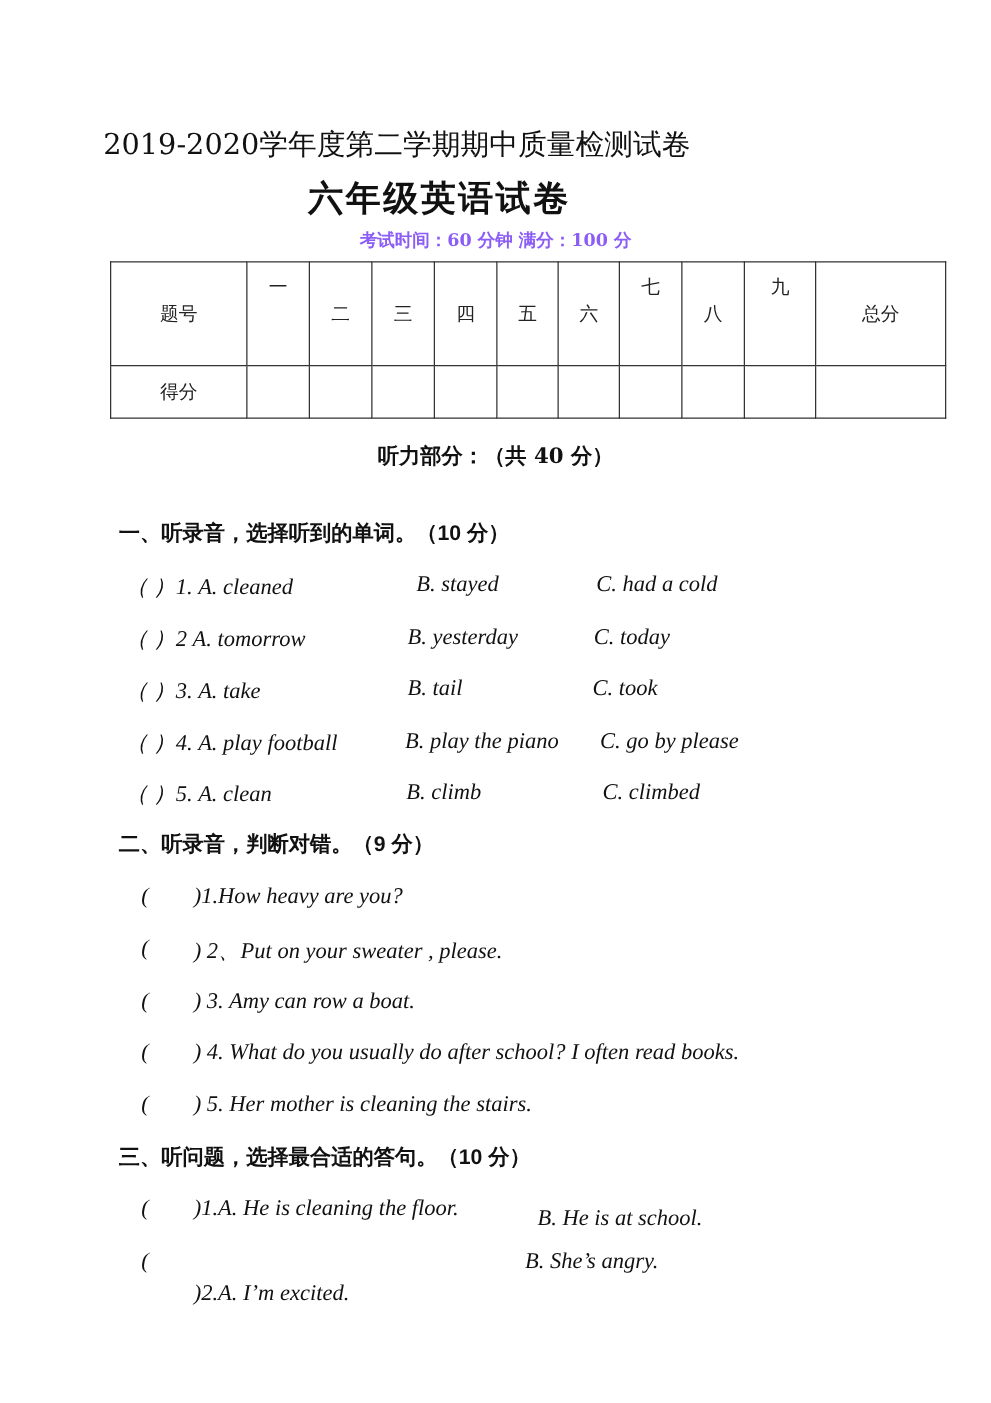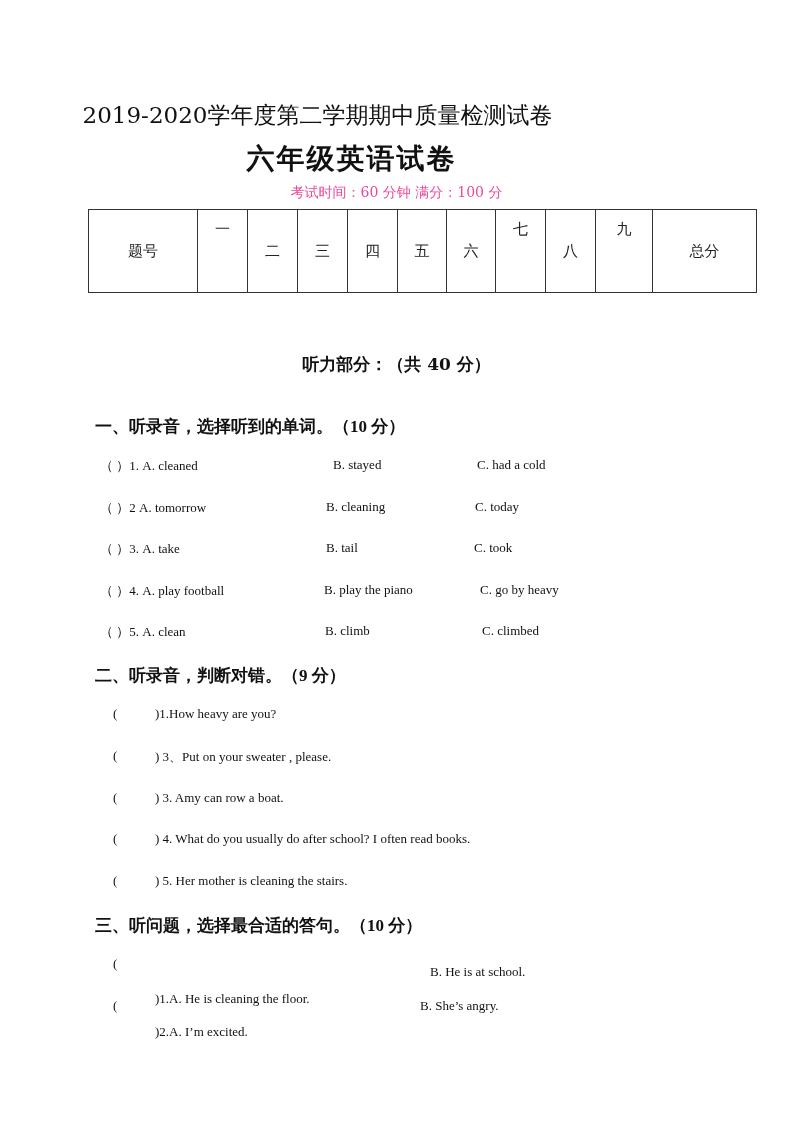"考试时间：60 分钟 满分：100 分" .subtitle { color: #ec4899 -> #8b5cf6; font-weight: none -> bold }
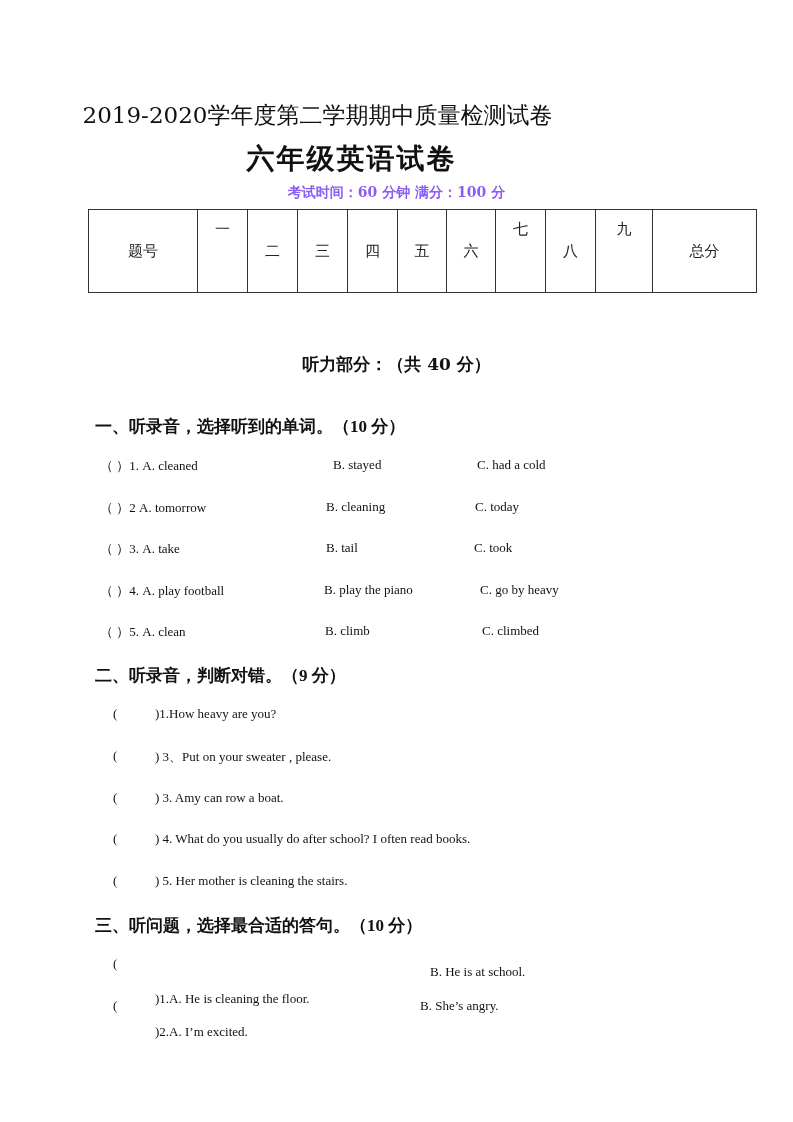"得分" tr.r2 { html: none -> <tr> <td>得分</td> <td></td> <td></td> <td></td> <td></td> <td></td> <td></td> <td></td> <td></td> <td></td> <td></td> </tr> }
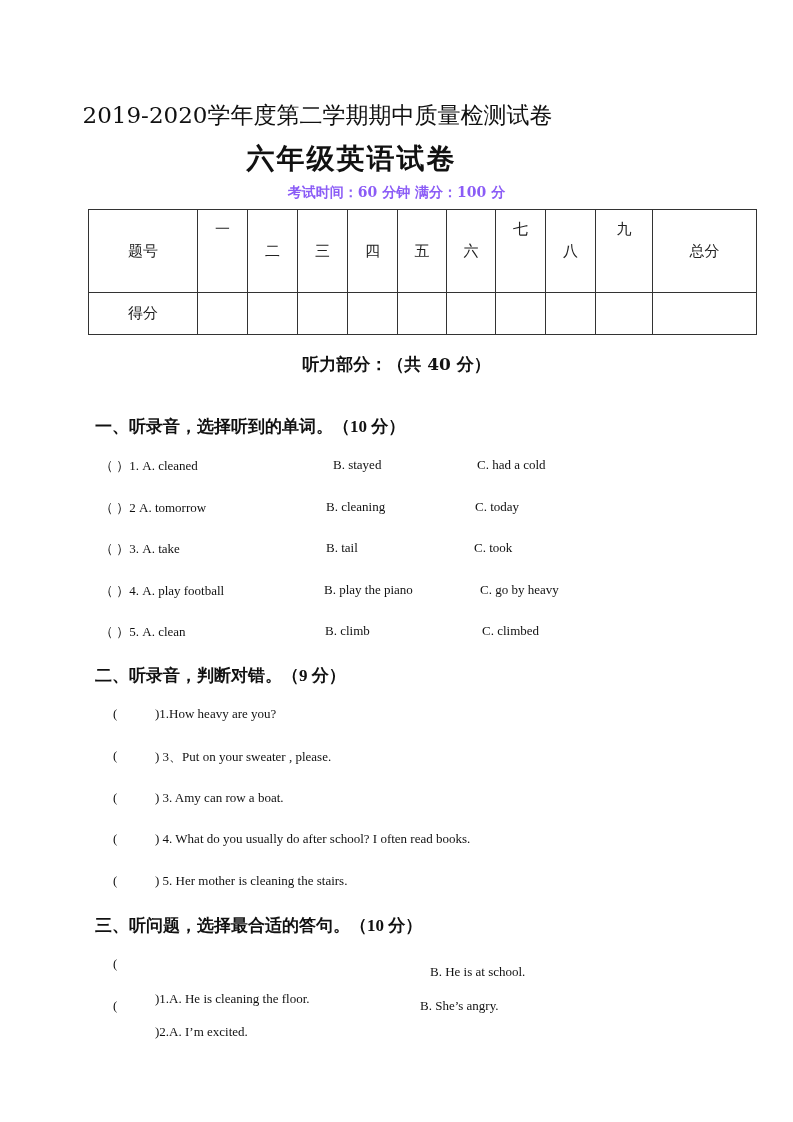"一、听录音，选择听到的单词。（10 分）" .sec-head { font-family: Liberation Serif, serif -> Liberation Sans, sans-serif }
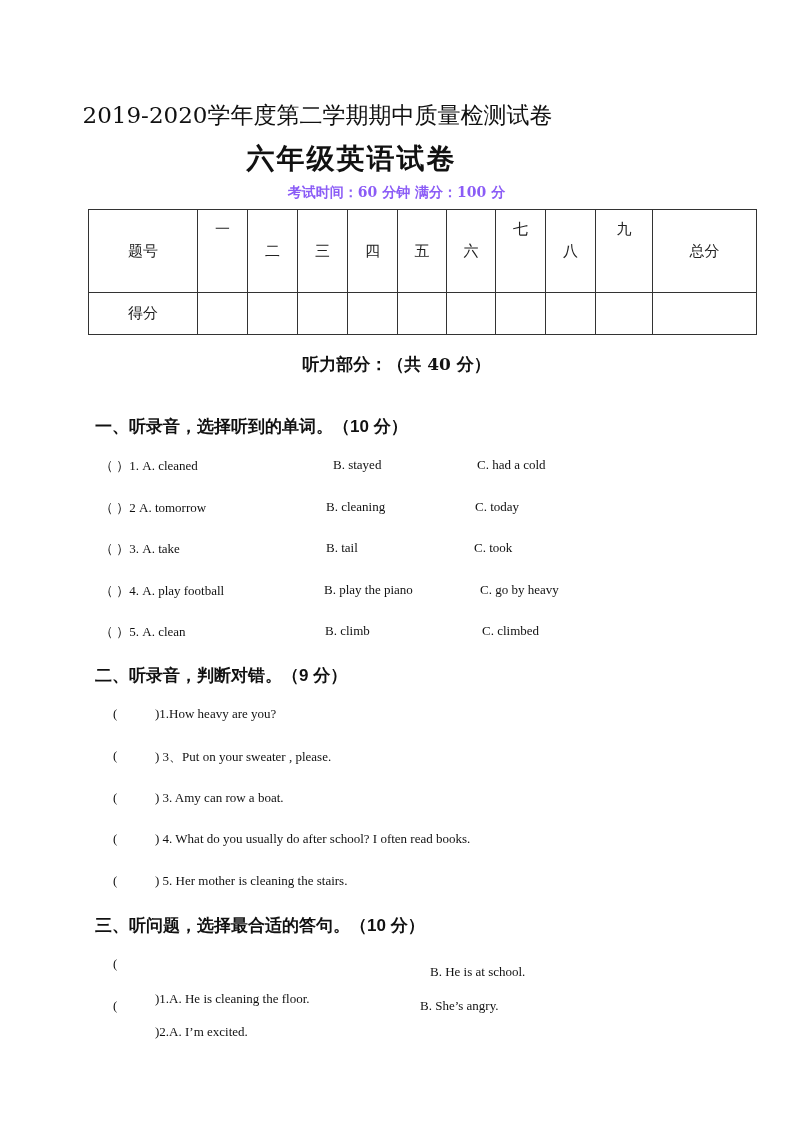"（ ）1. A. cleaned" .row { font-size: 13px -> 18px; font-style: none -> italic }
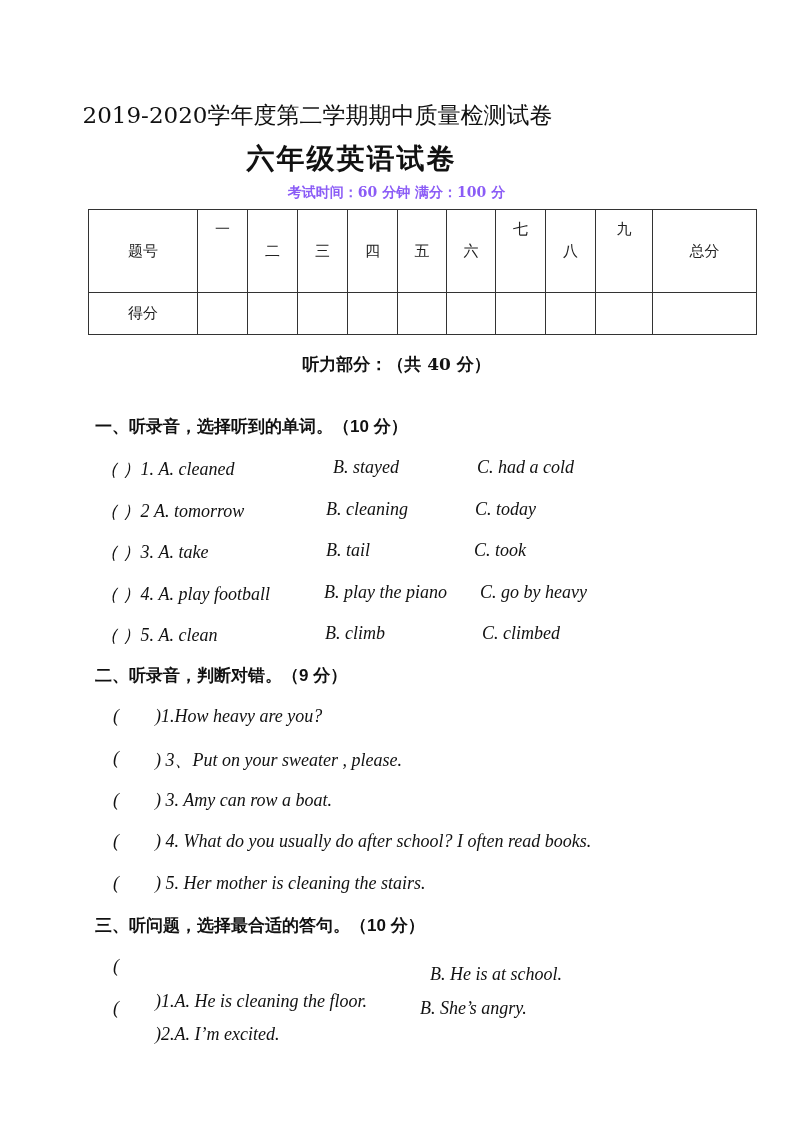"B. cleaning" div.abs { text: cleaning -> yesterday }
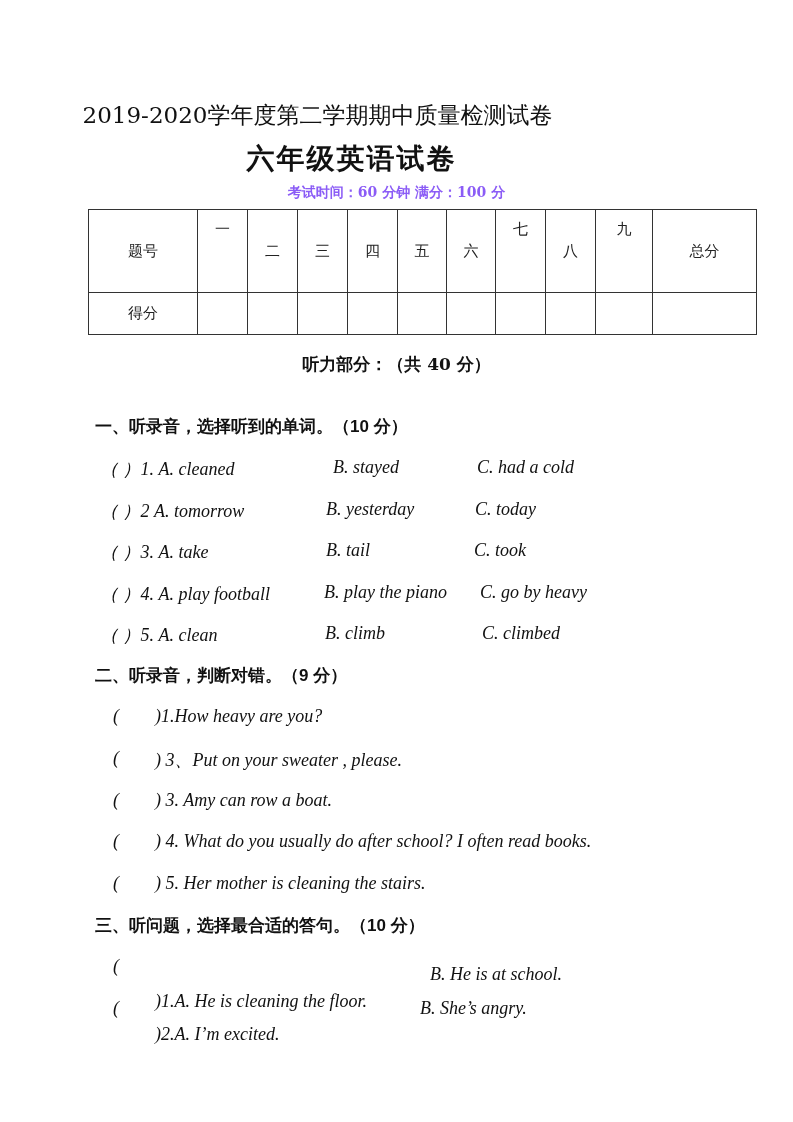"C. go by heavy" div.abs { text: heavy -> please }
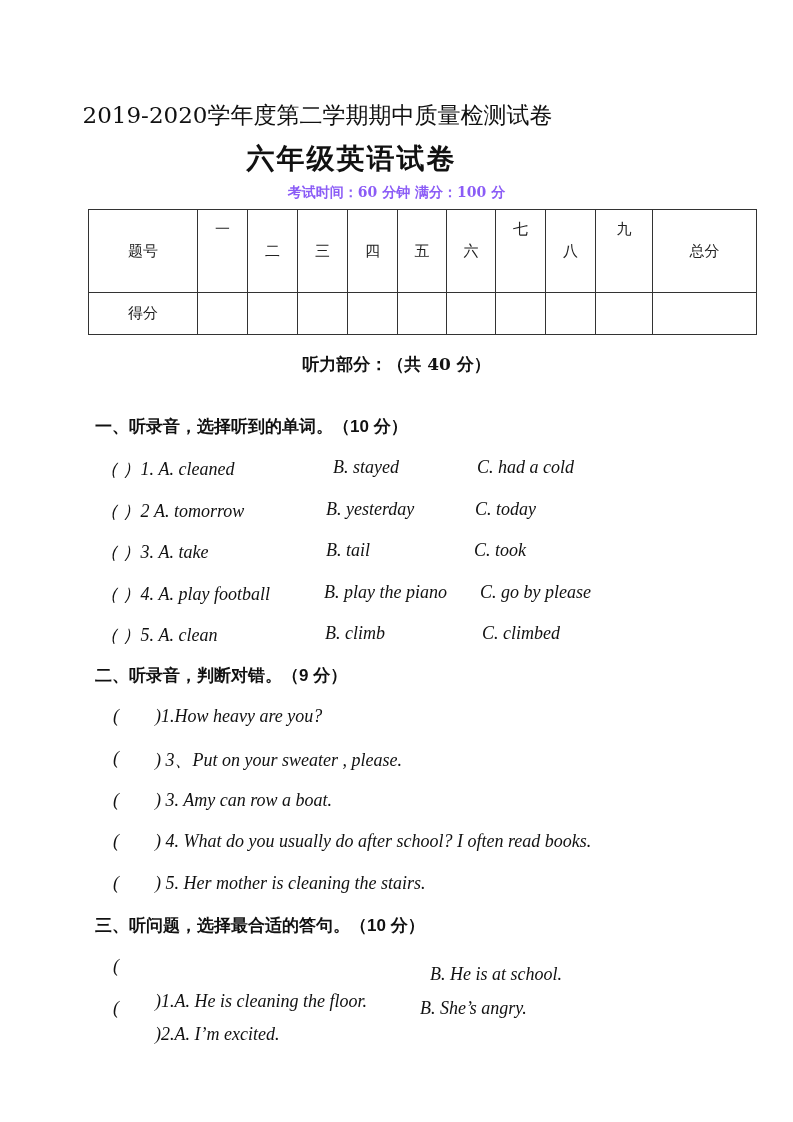") 3、Put on your sweater" div.abs { text: 3 -> 2 }
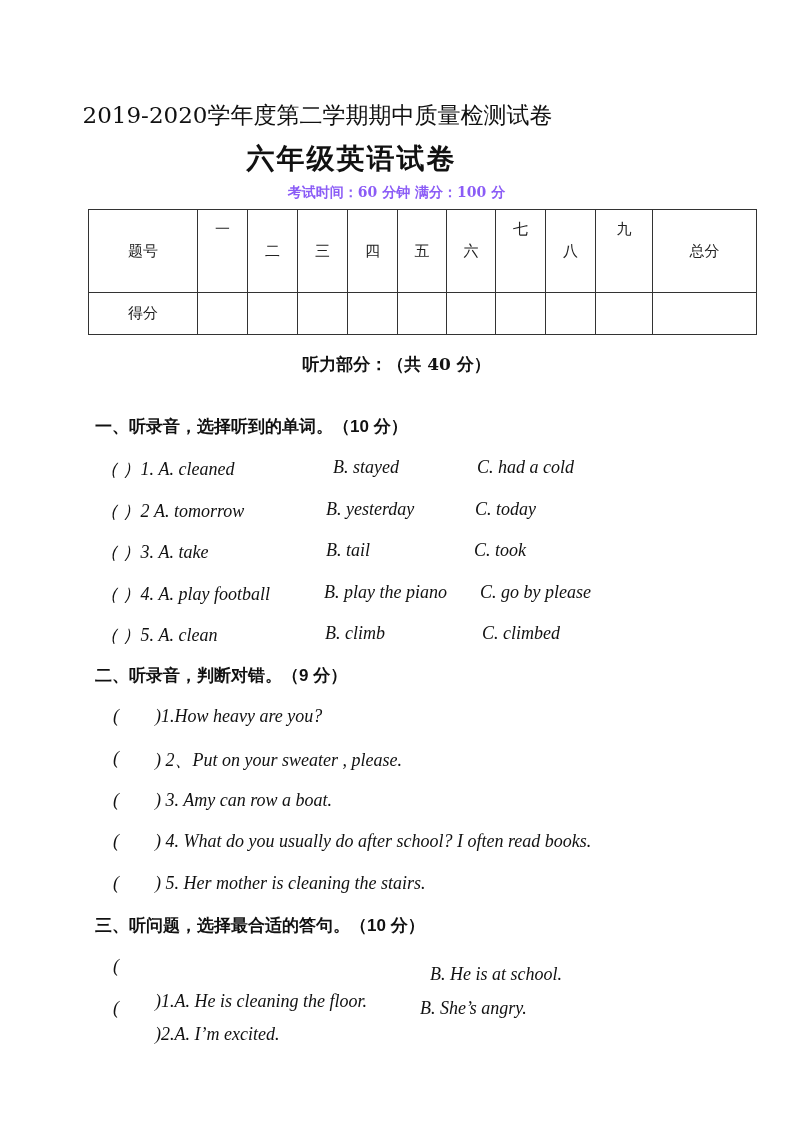")1.A. He is cleaning the" div.abs { top: 991px -> 956px }
